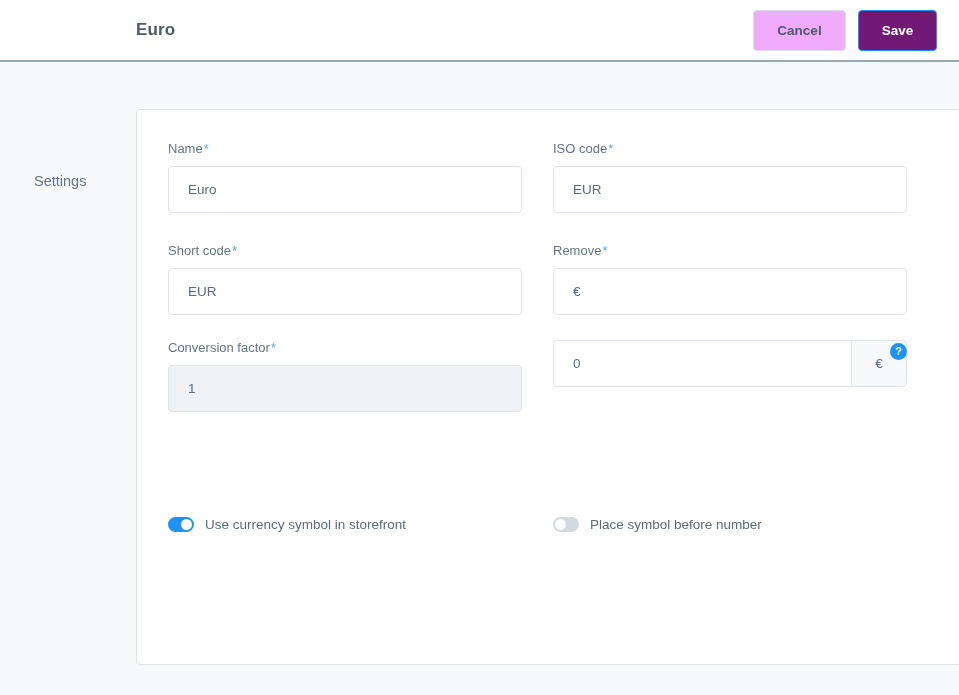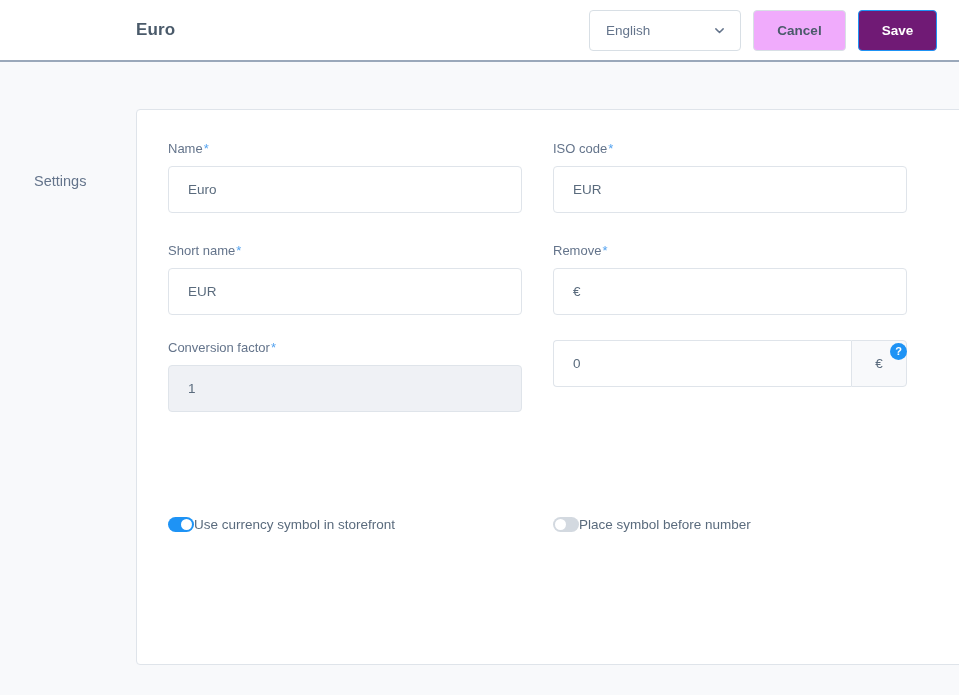"English" div.lang-select { html: <div> <span>English</span> <span> <svg> <path></path> </svg> </span> </div> -> none }
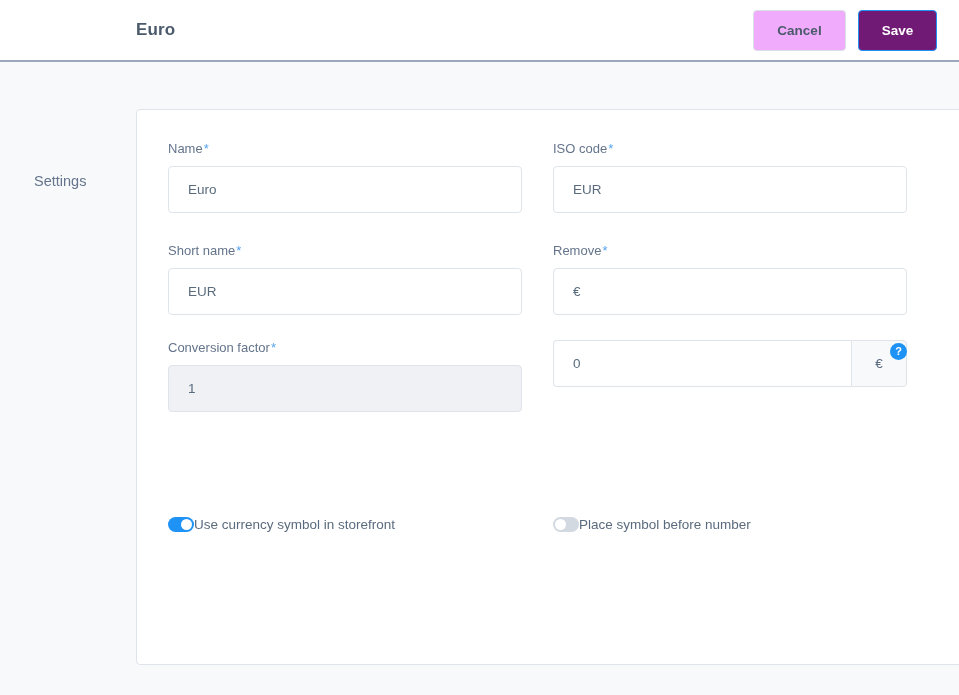"Short name" span { text: name -> code }
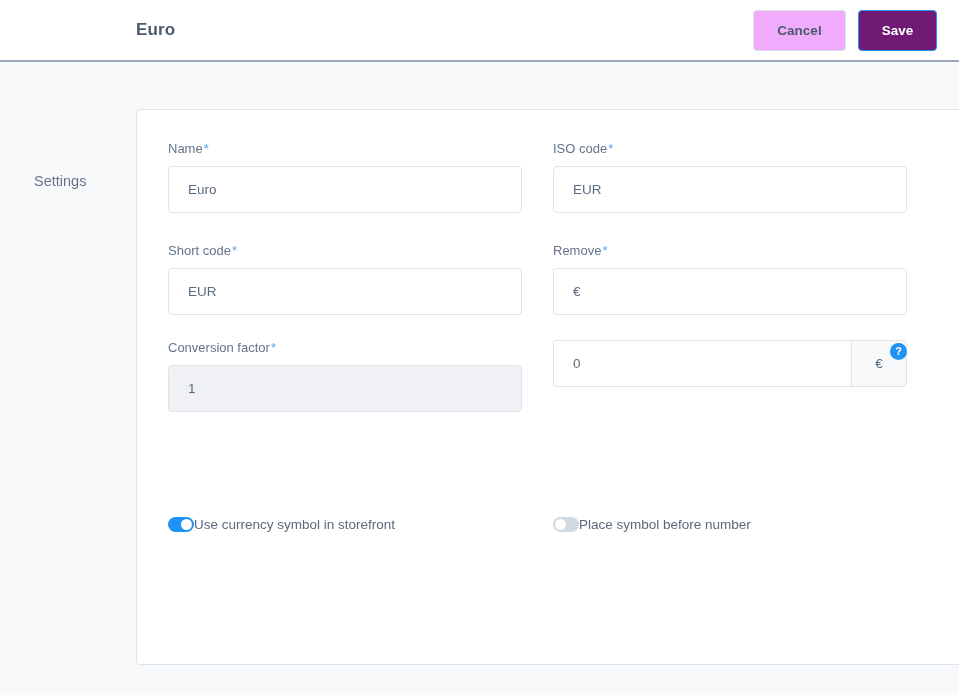"Use currency symbol in storefront" .switch-row { gap: none -> 11px }
